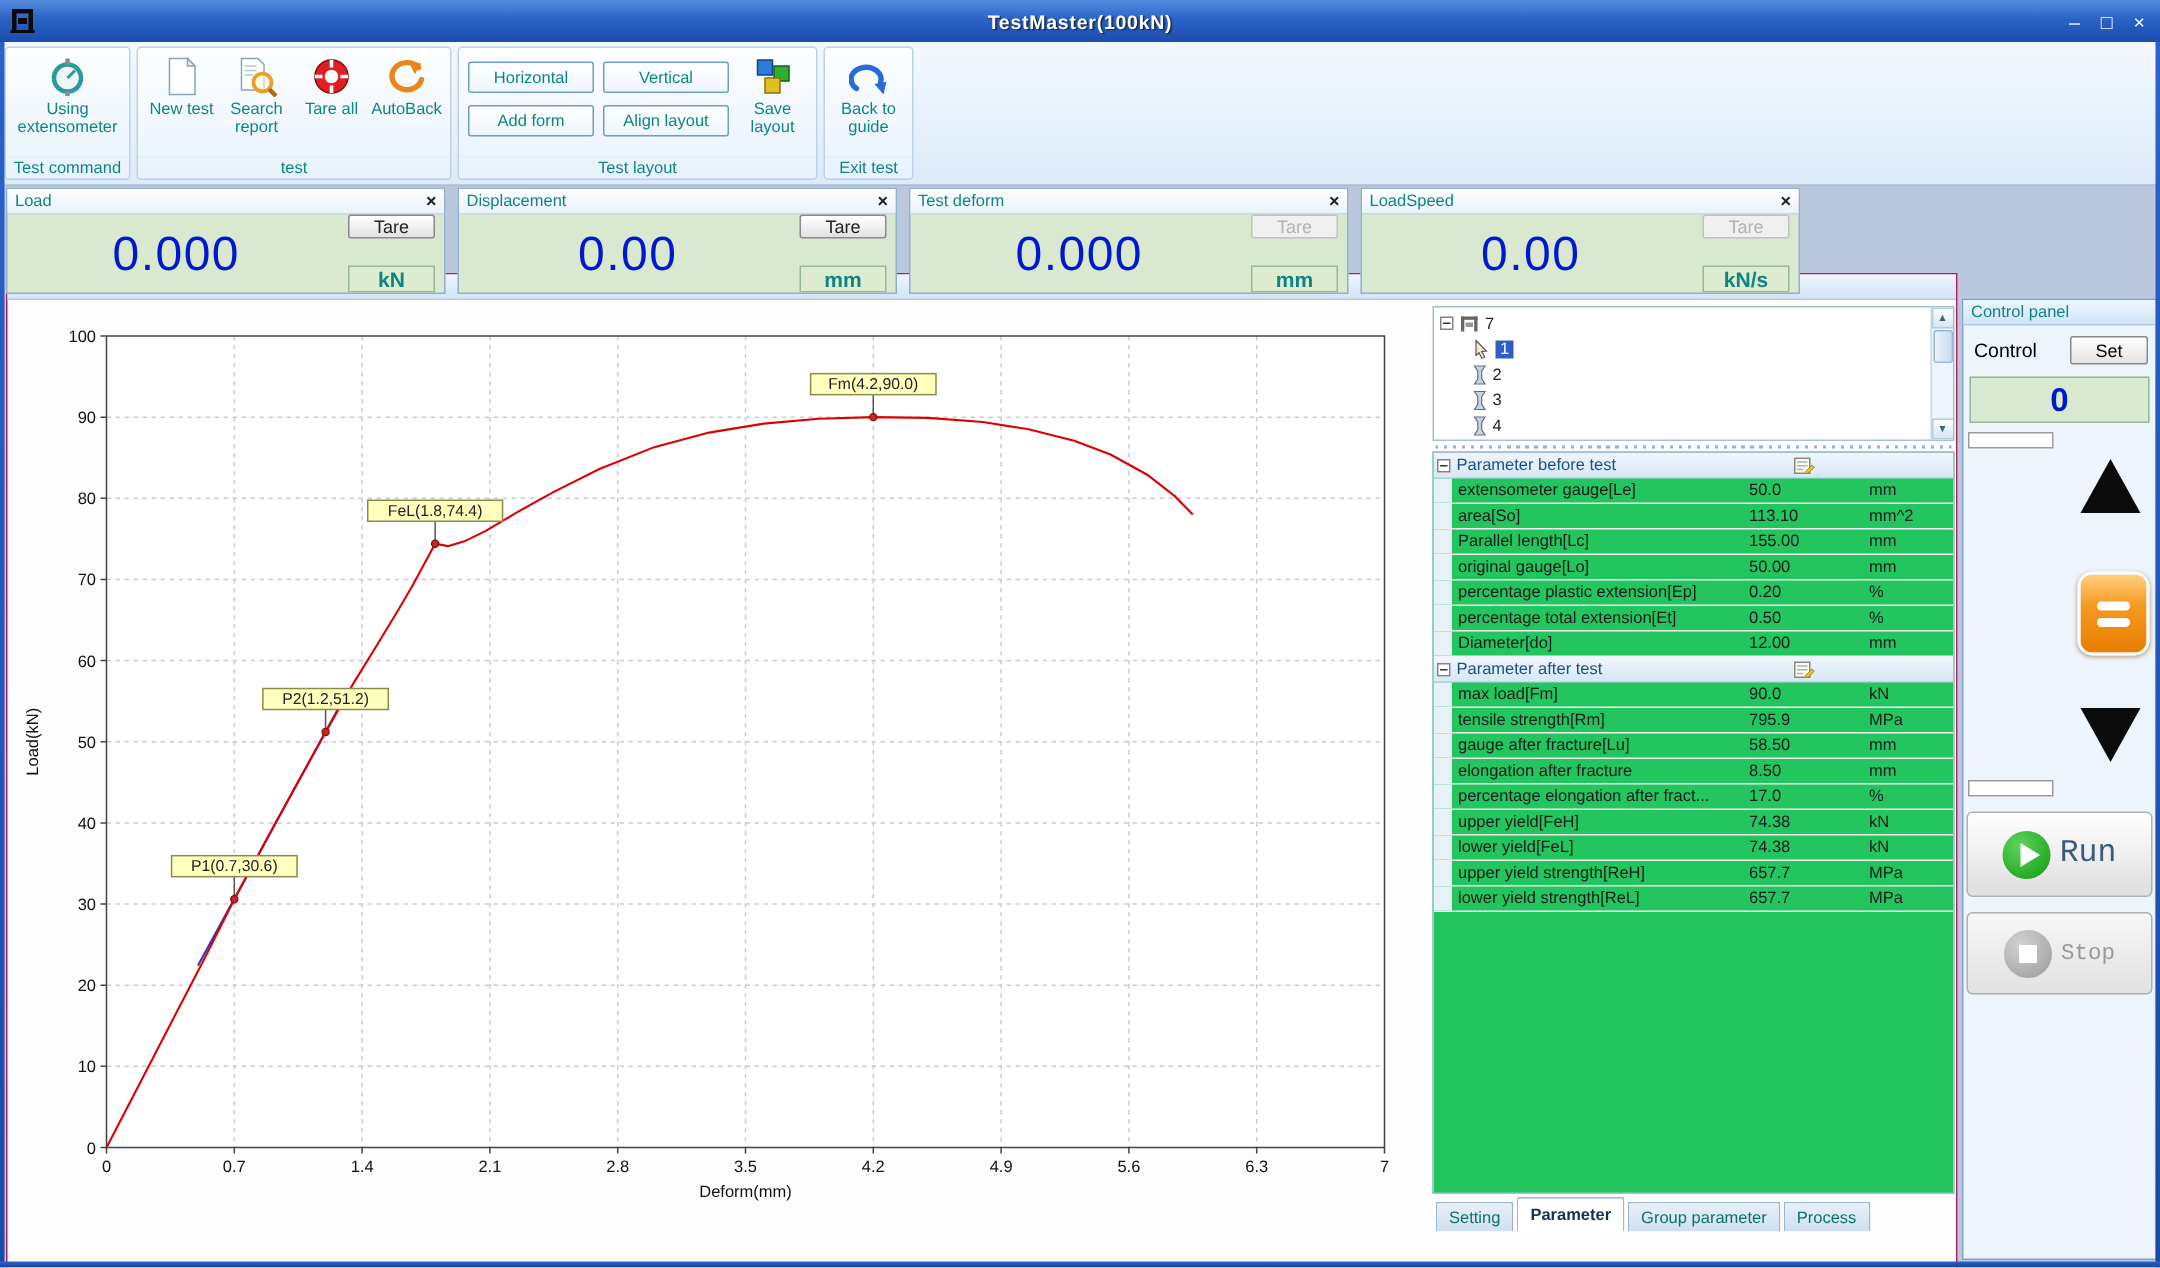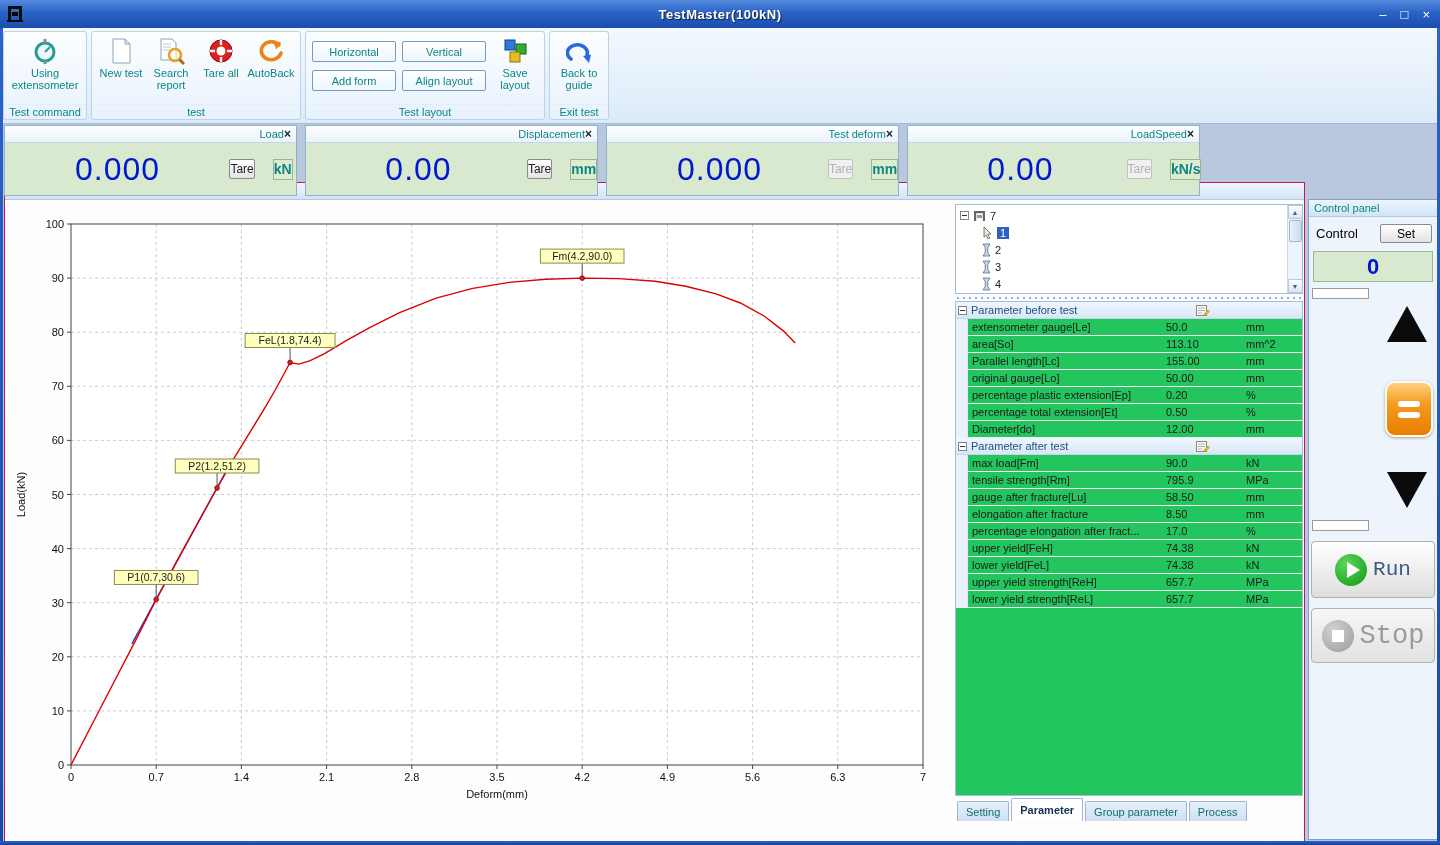"Load" .meter-title { justify-content: flex-end -> space-between }
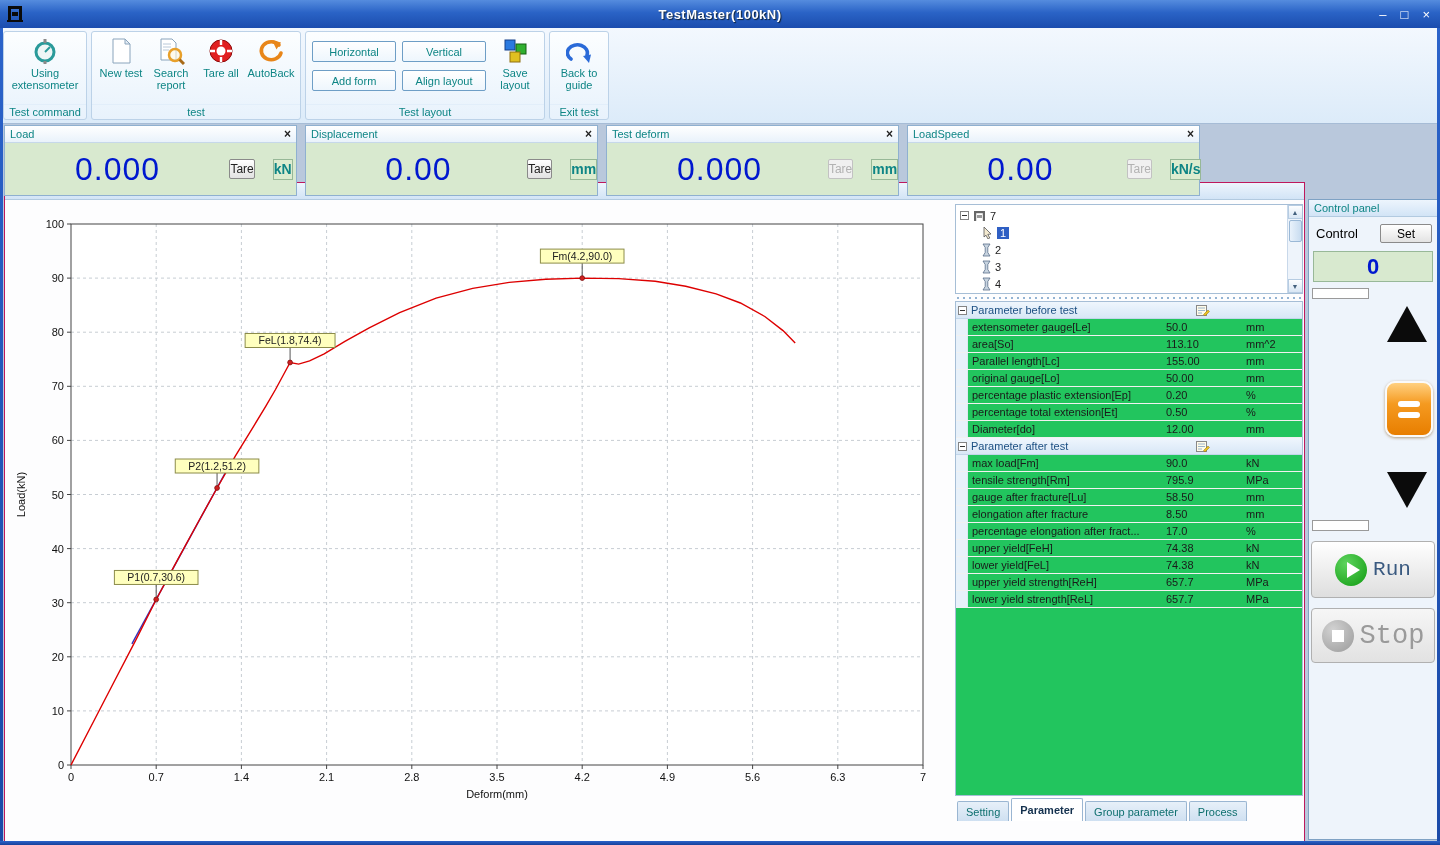"Tare" .meter-side { flex-direction: row -> column }
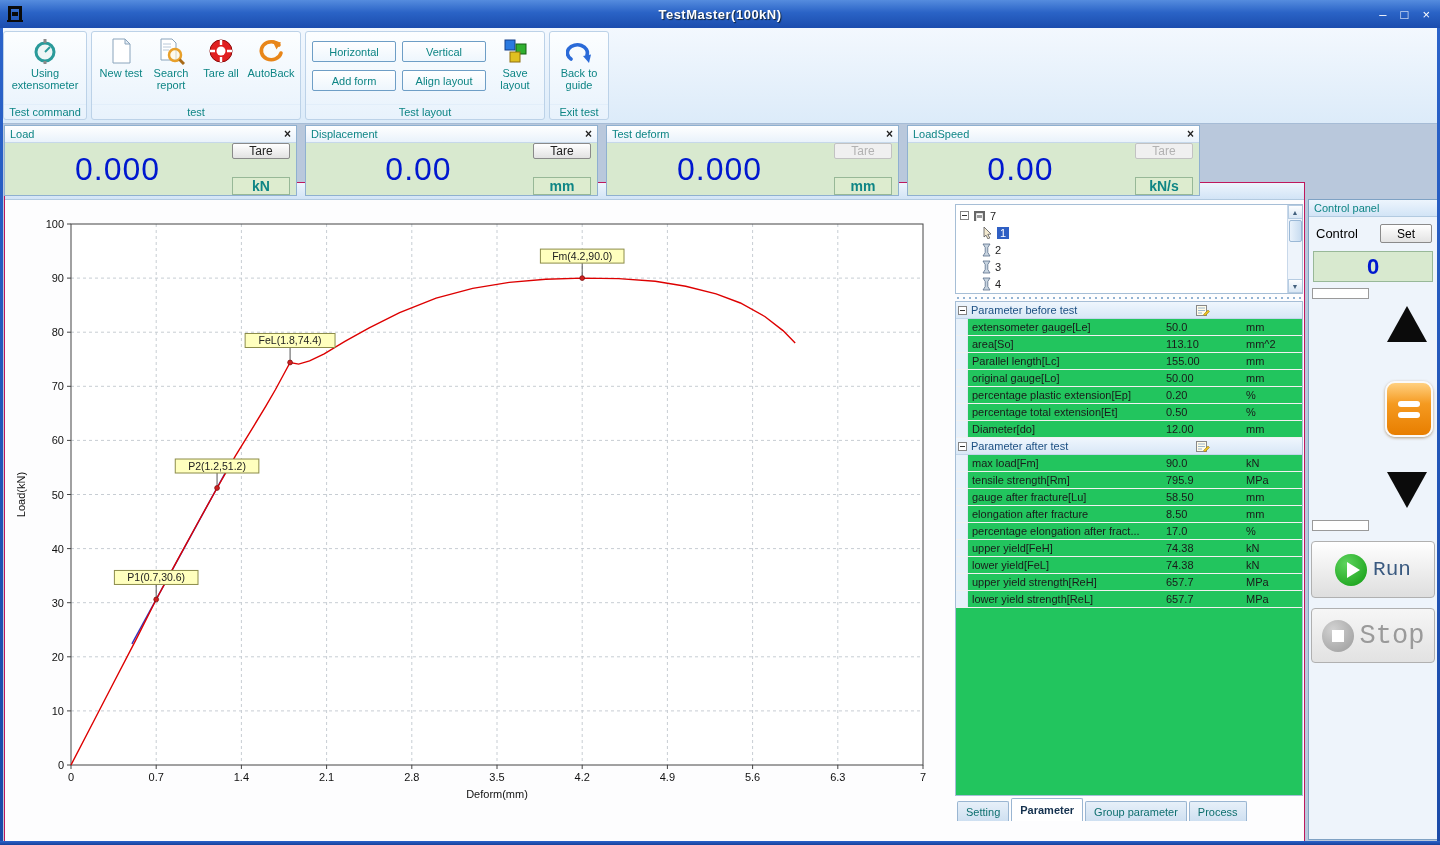"Stop" .stop-lbl { font-size: 27px -> 15px }
